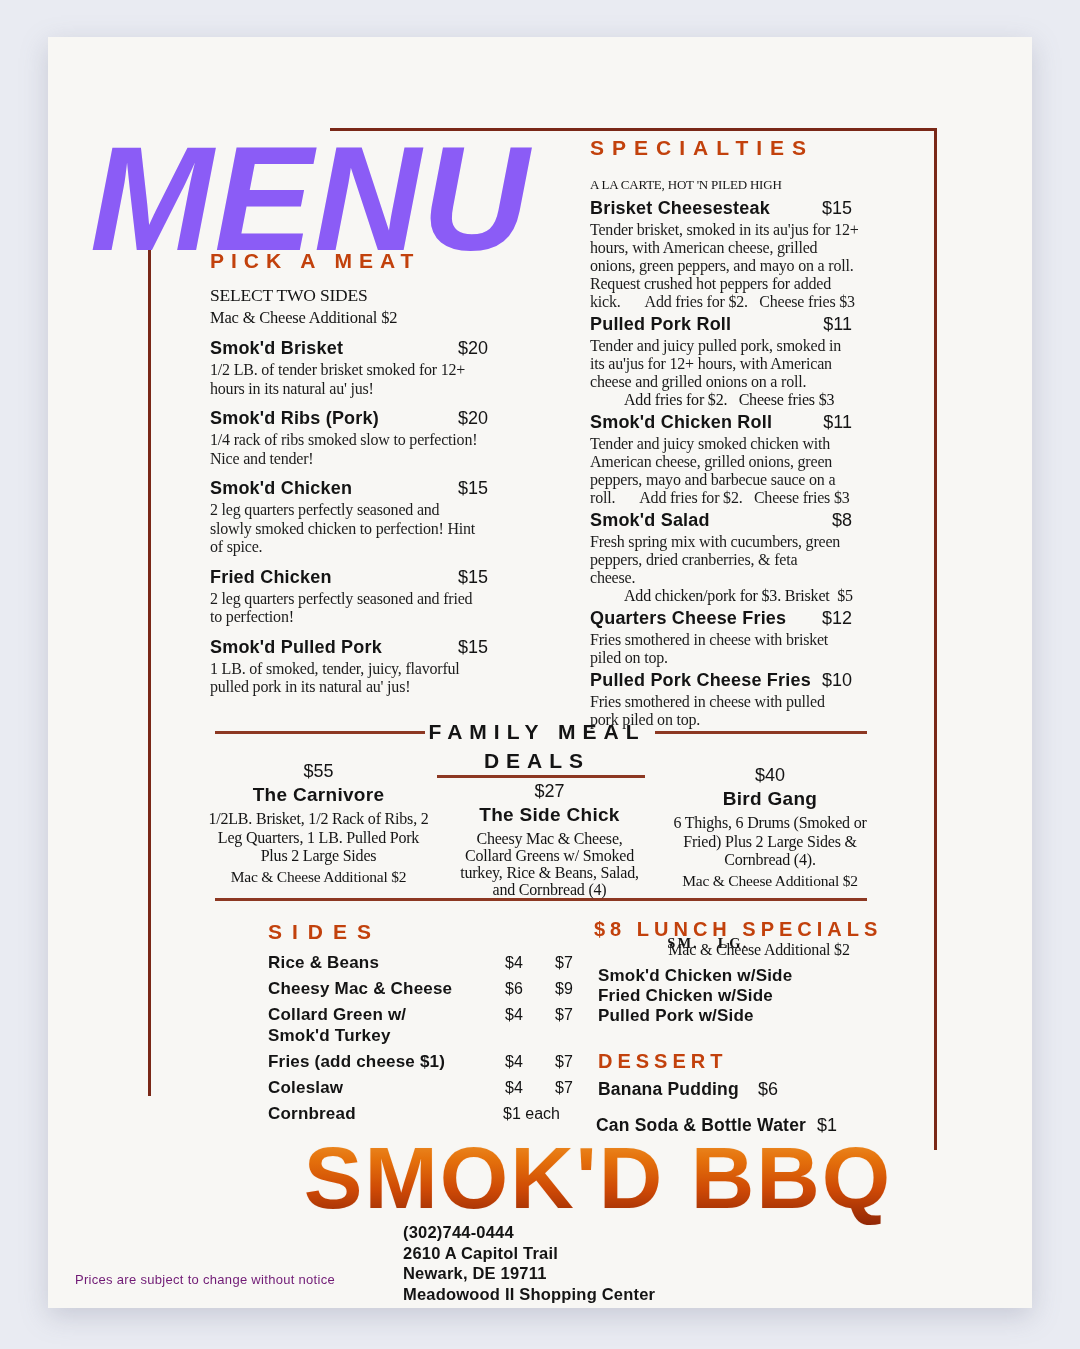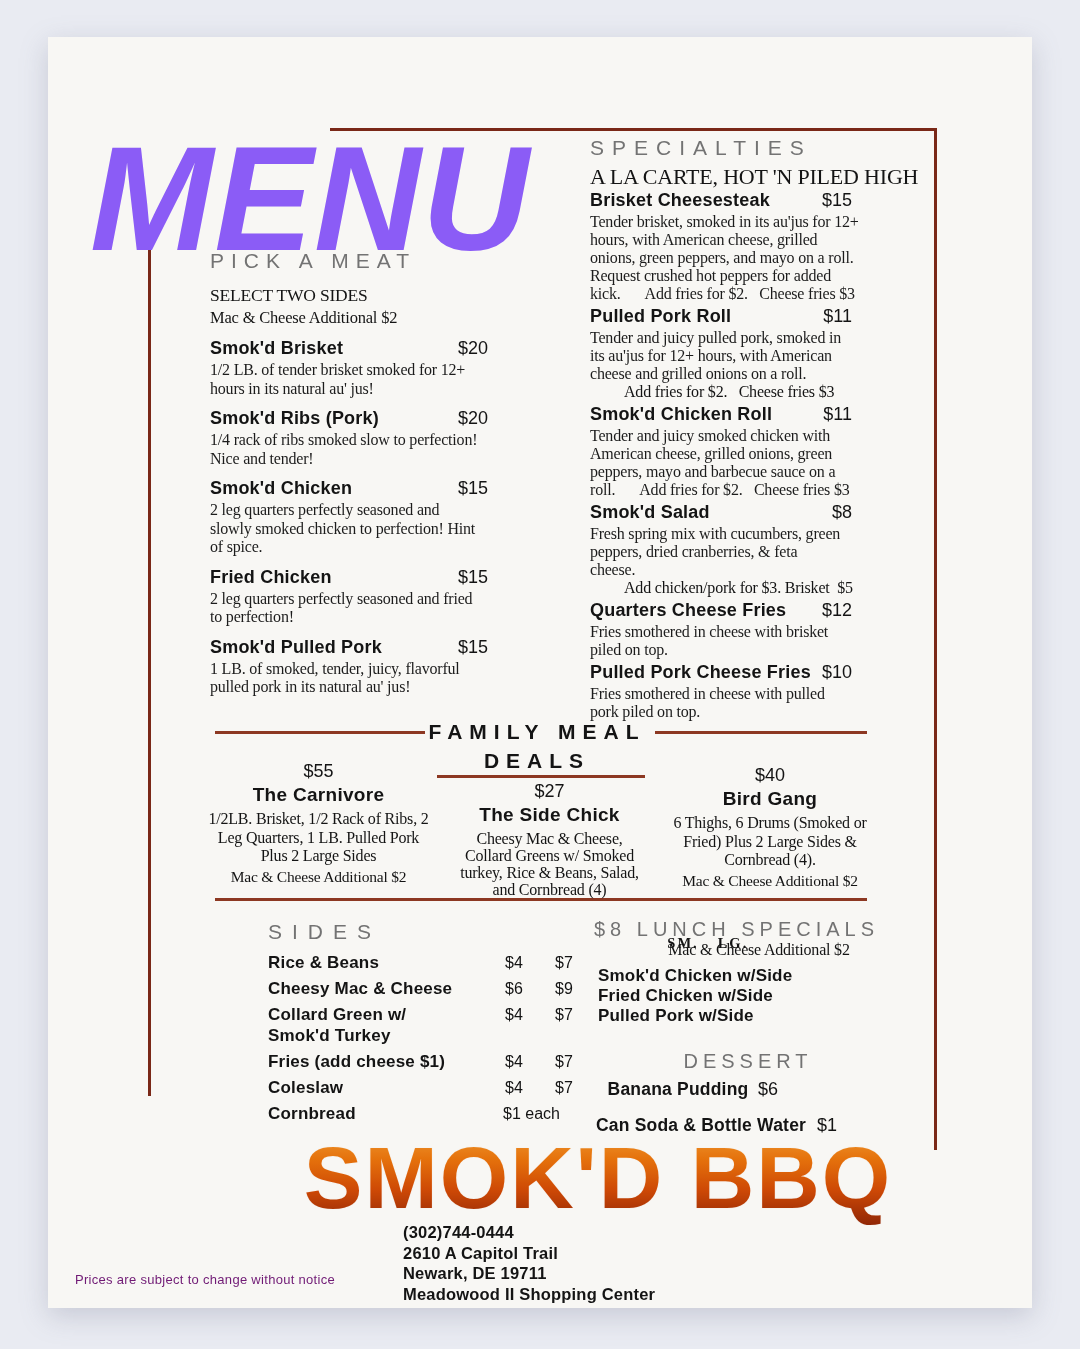"SPECIALTIES" .sec-title { color: #737373 -> #c2410c; font-weight: normal -> bold }
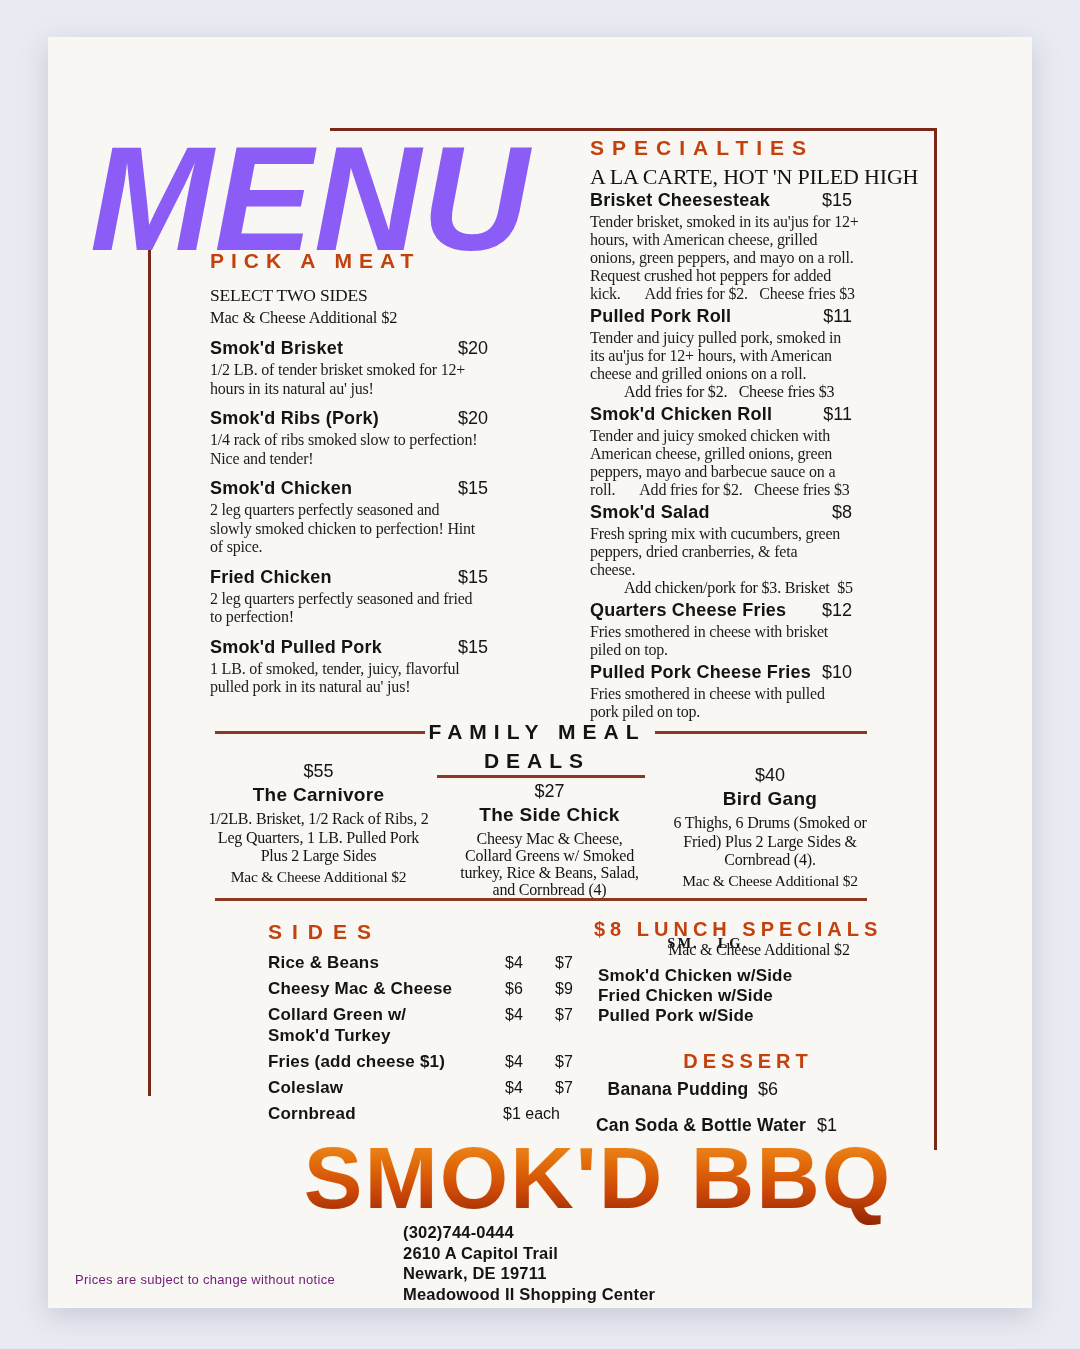"A LA CARTE, HOT 'N" .spec-sub { font-size: 22px -> 13px; margin-top: 6px -> 14px }
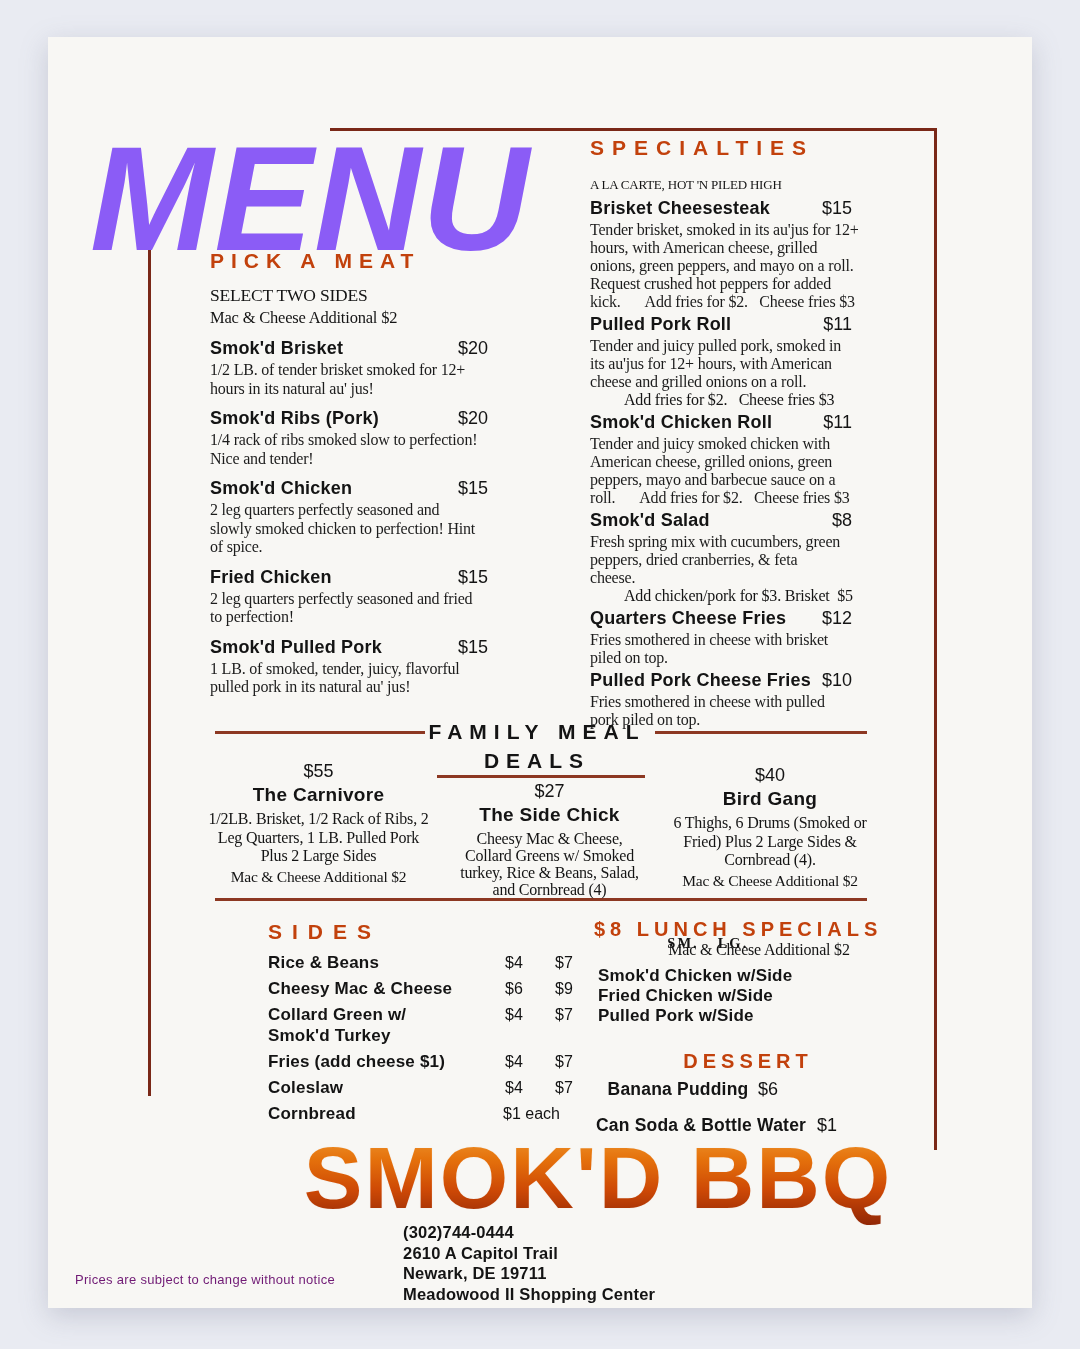"DESSERT" .dessert-sec { text-align: center -> none }
